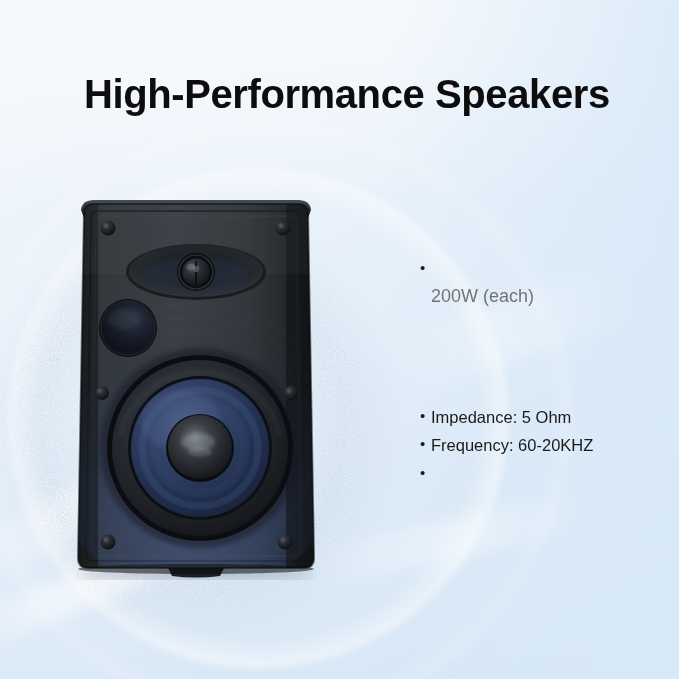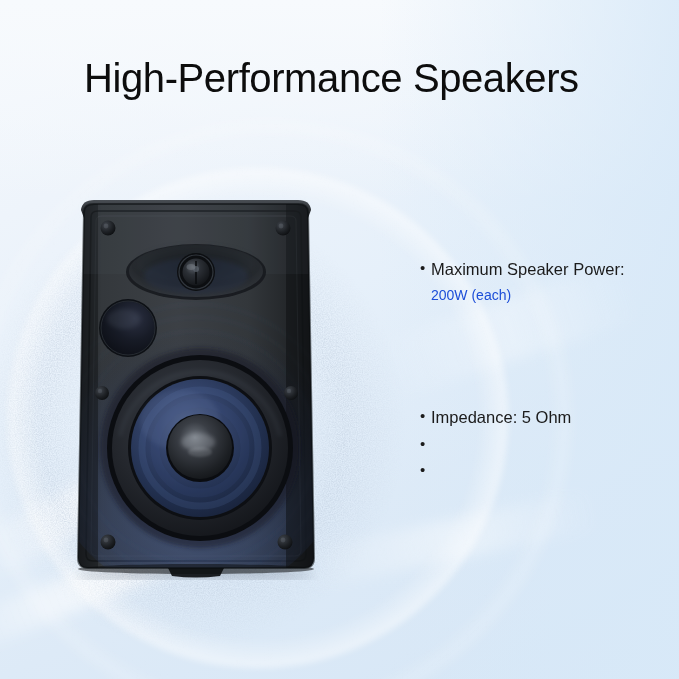"High-Performance Speakers" .title { font-weight: normal -> bold; top: 56px -> 72px }
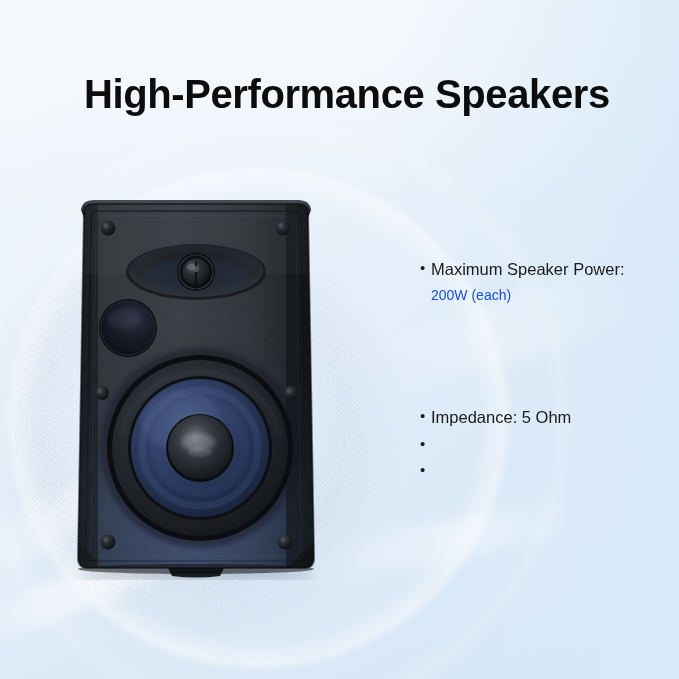"Maximum Speaker Power:" span { html: <span>Maximum Speaker Power:</span> -> none }
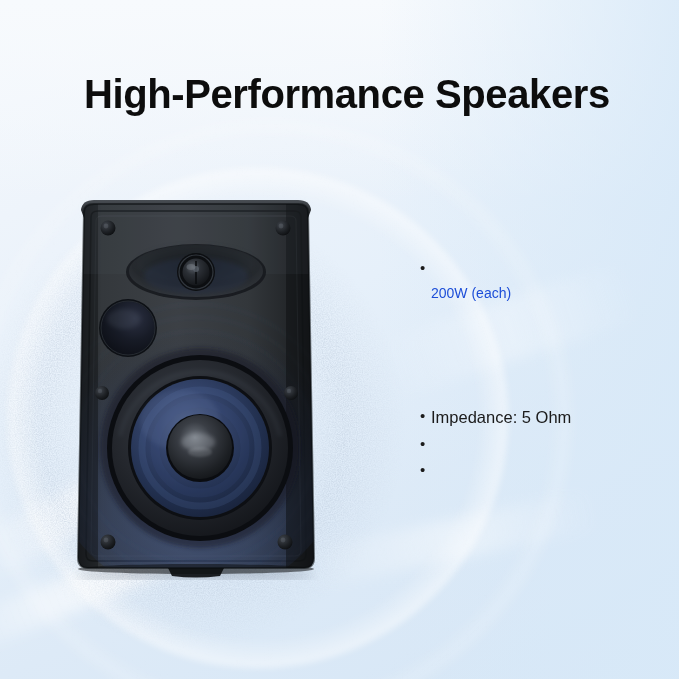"200W (each)" .spec-cont { color: #1d4ed8 -> #737373; font-size: 14px -> 18px }
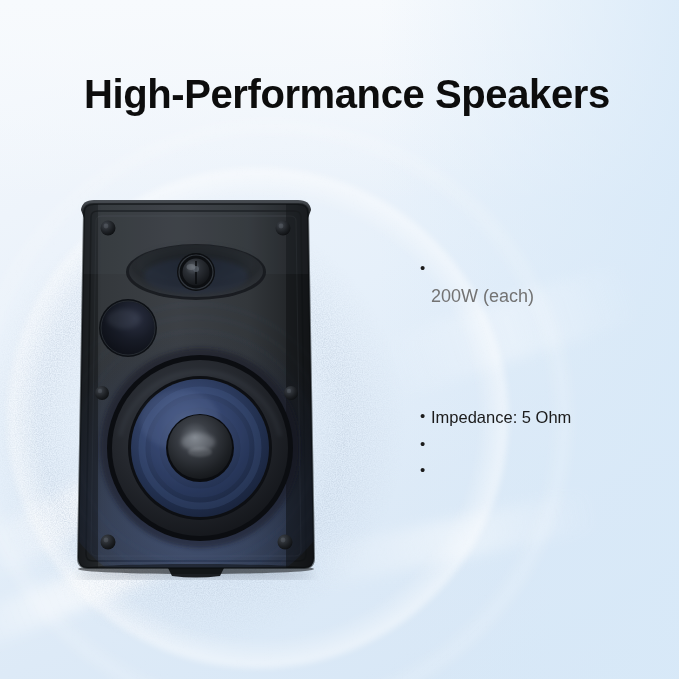"Frequency: 60-20KHZ" span { html: none -> <span>Frequency: 60-20KHZ</span> }
